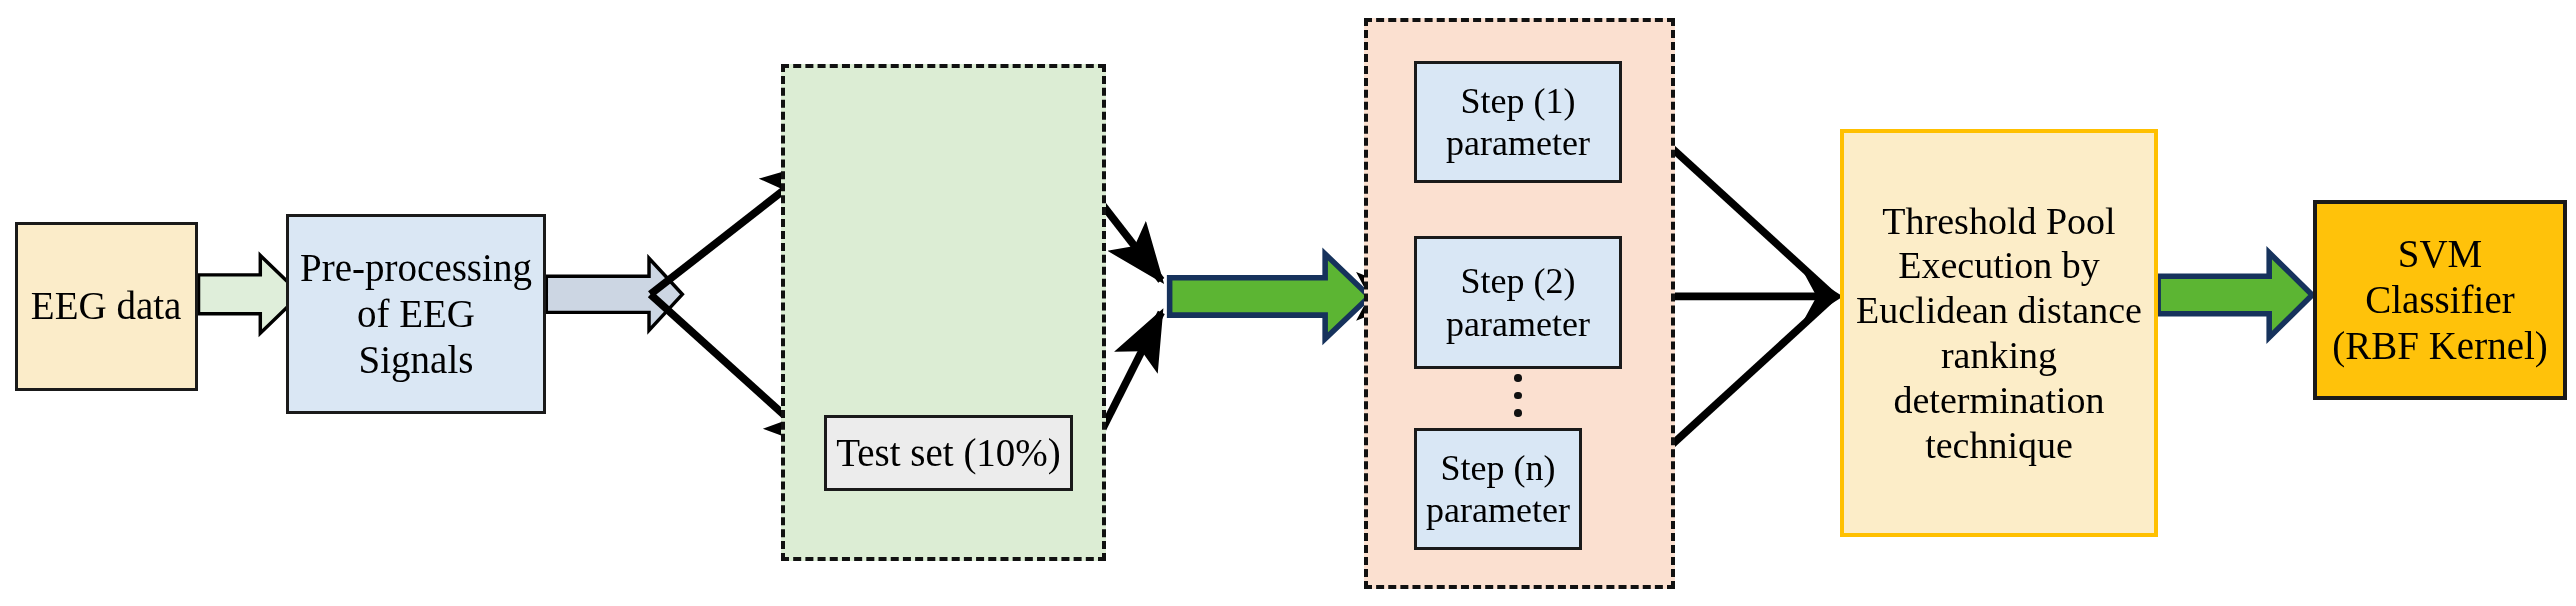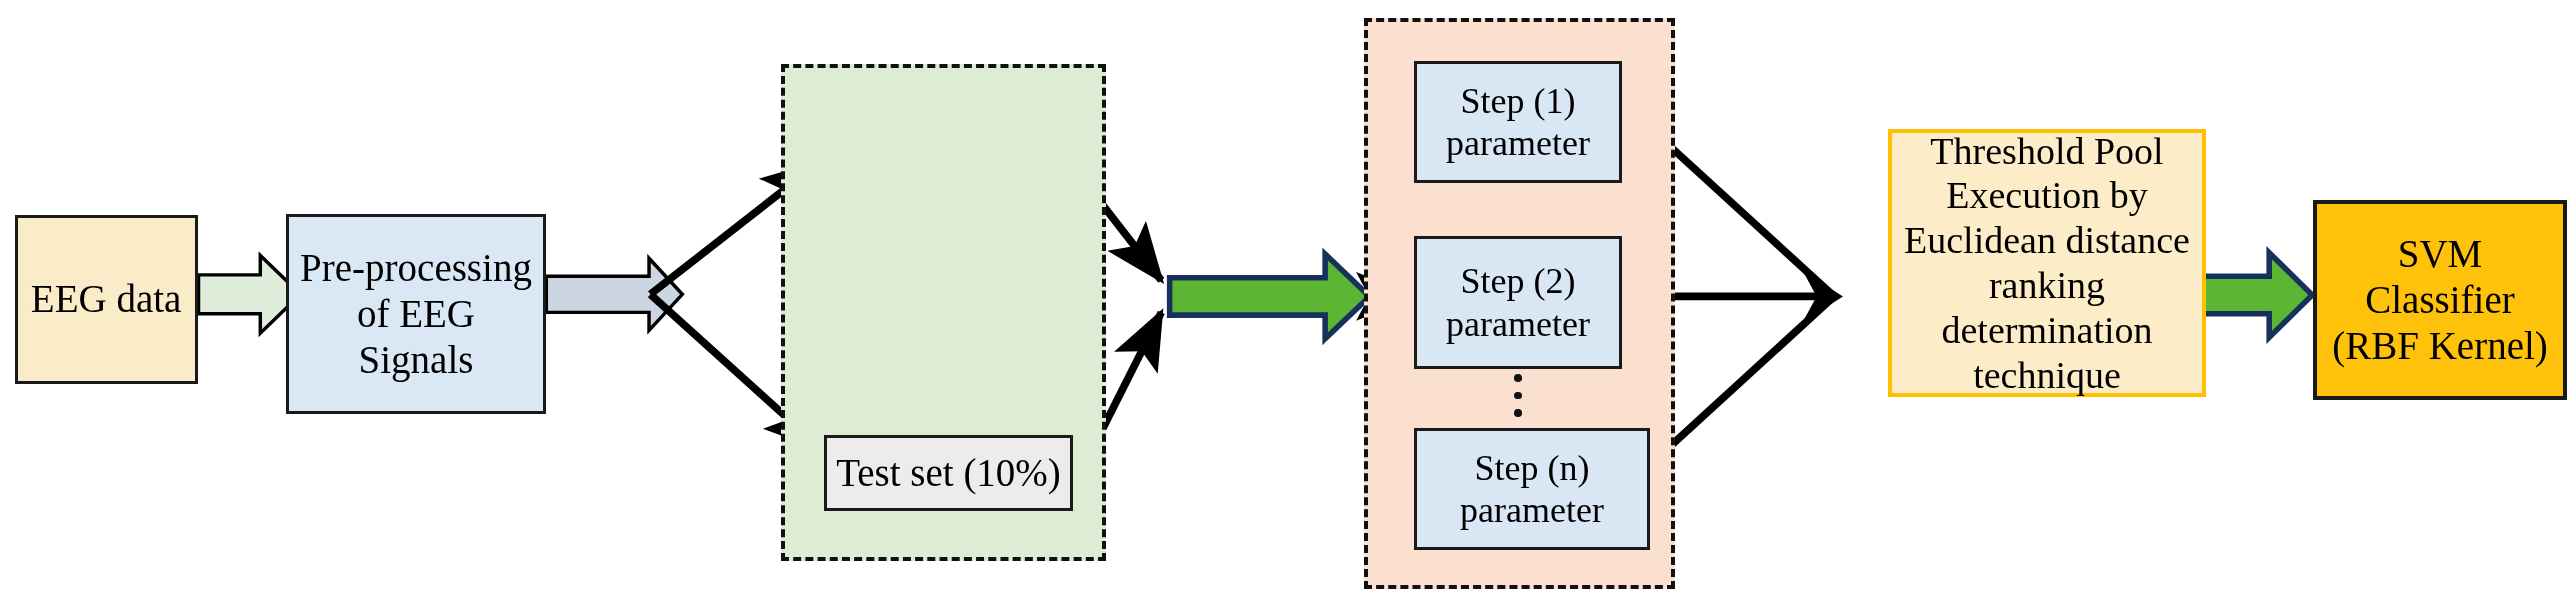"Threshold Pool" div.node { height: 268px -> 408px; margin-left: 48px -> none }
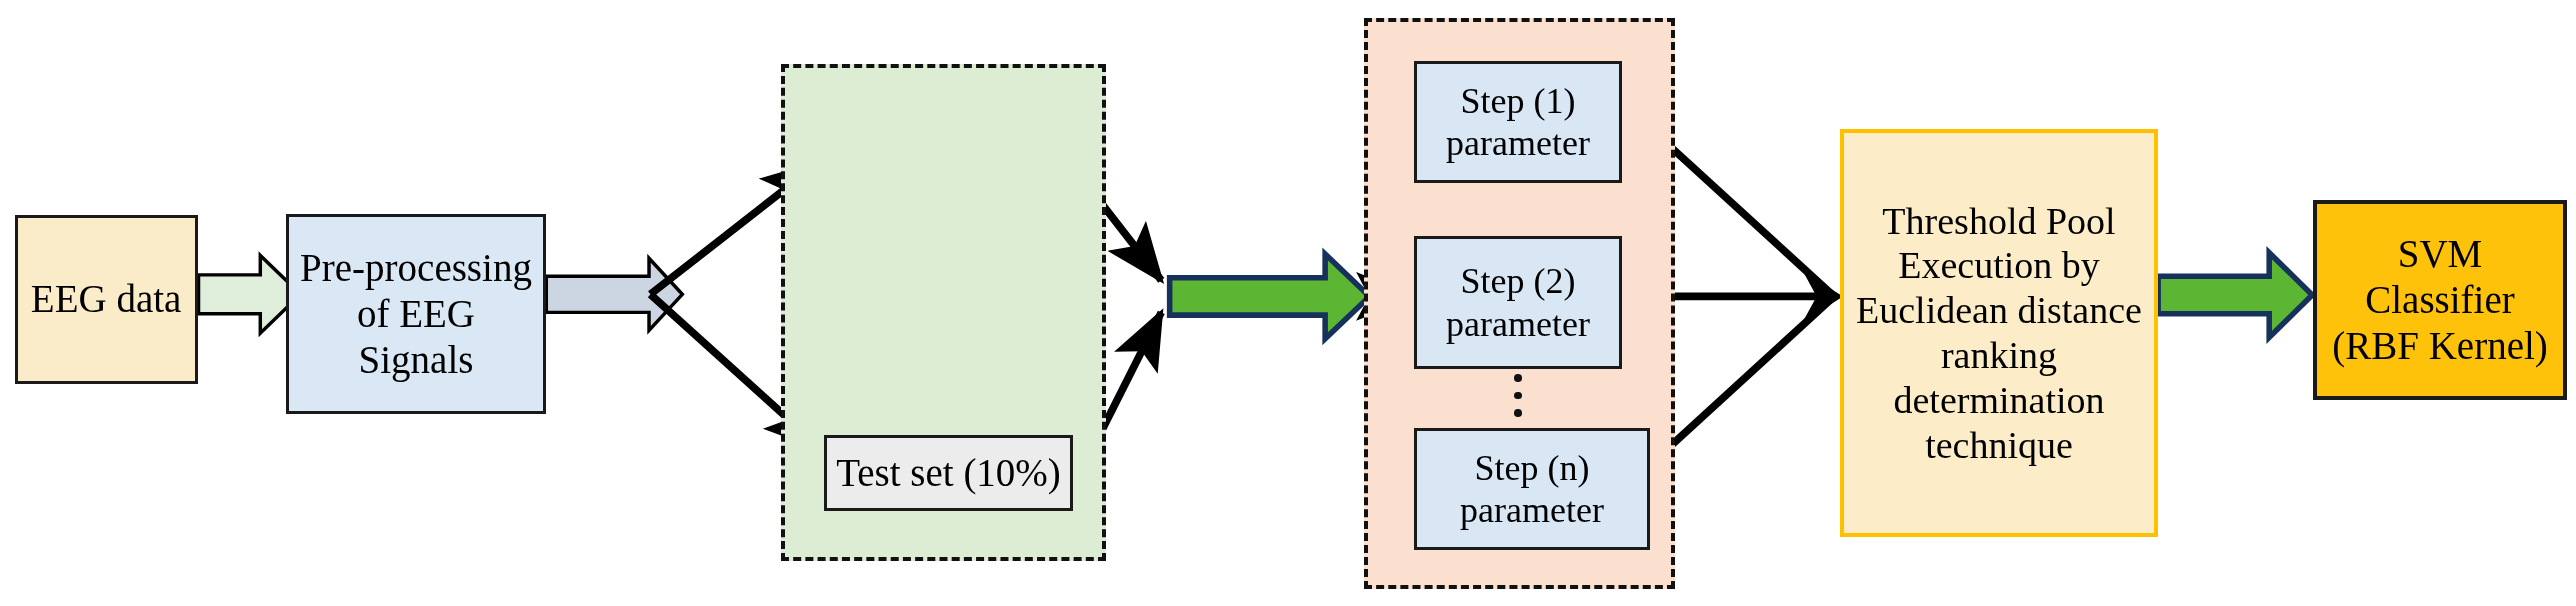"EEG data" div.node { top: 215px -> 222px }
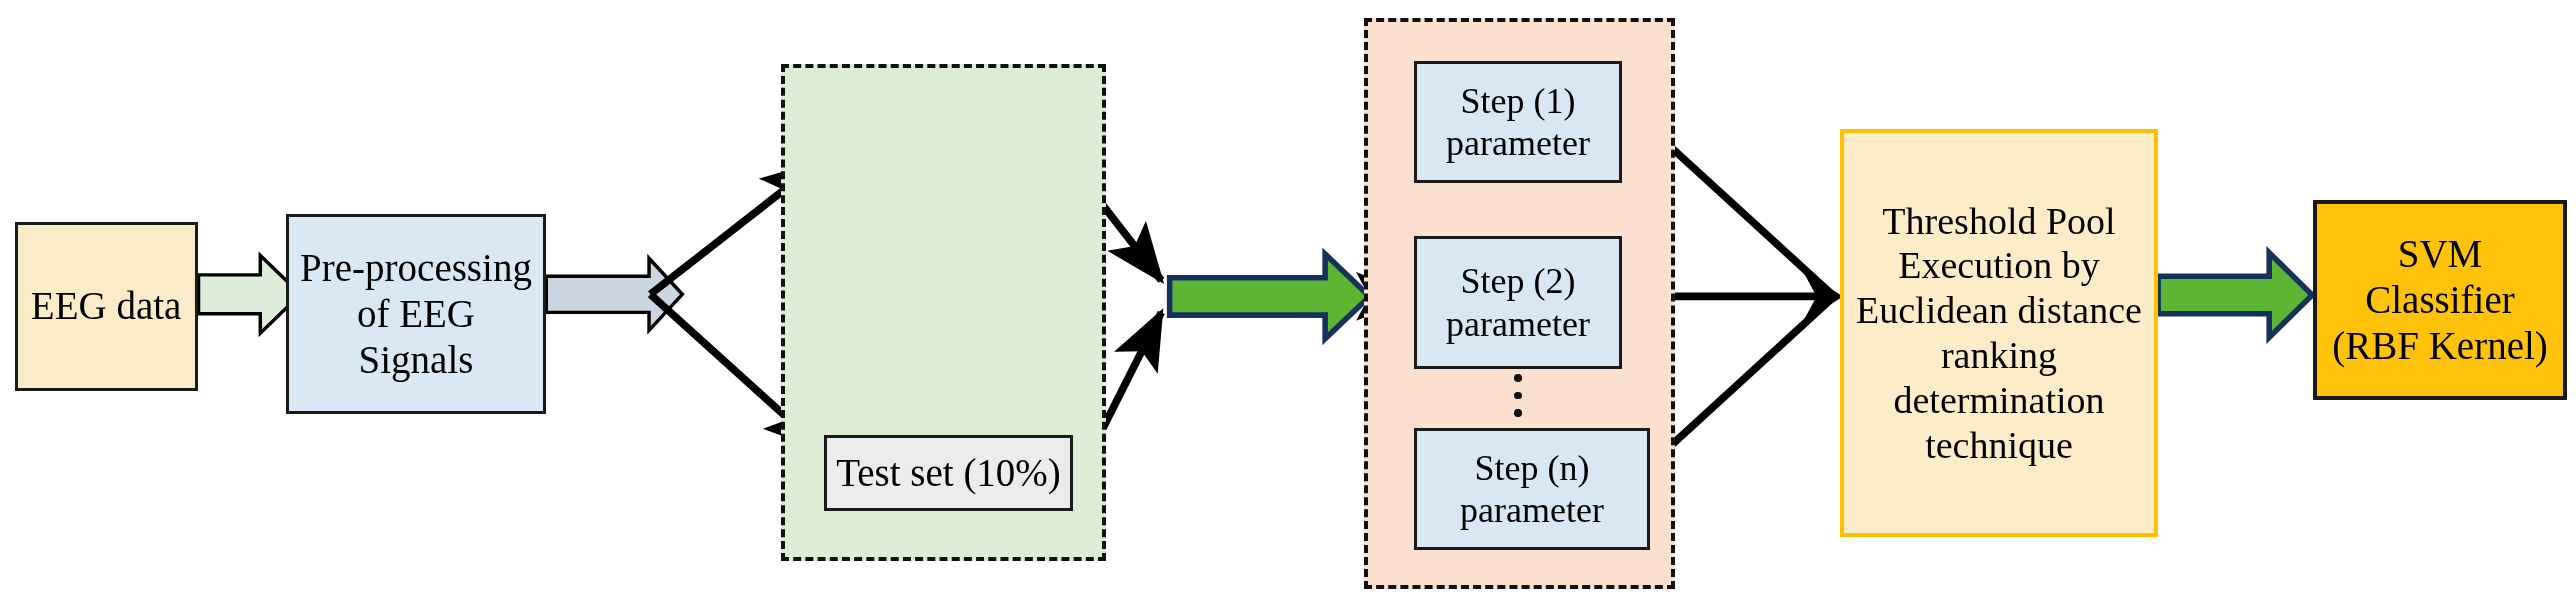"Test set (10%)" div.node { margin-top: 20px -> none }
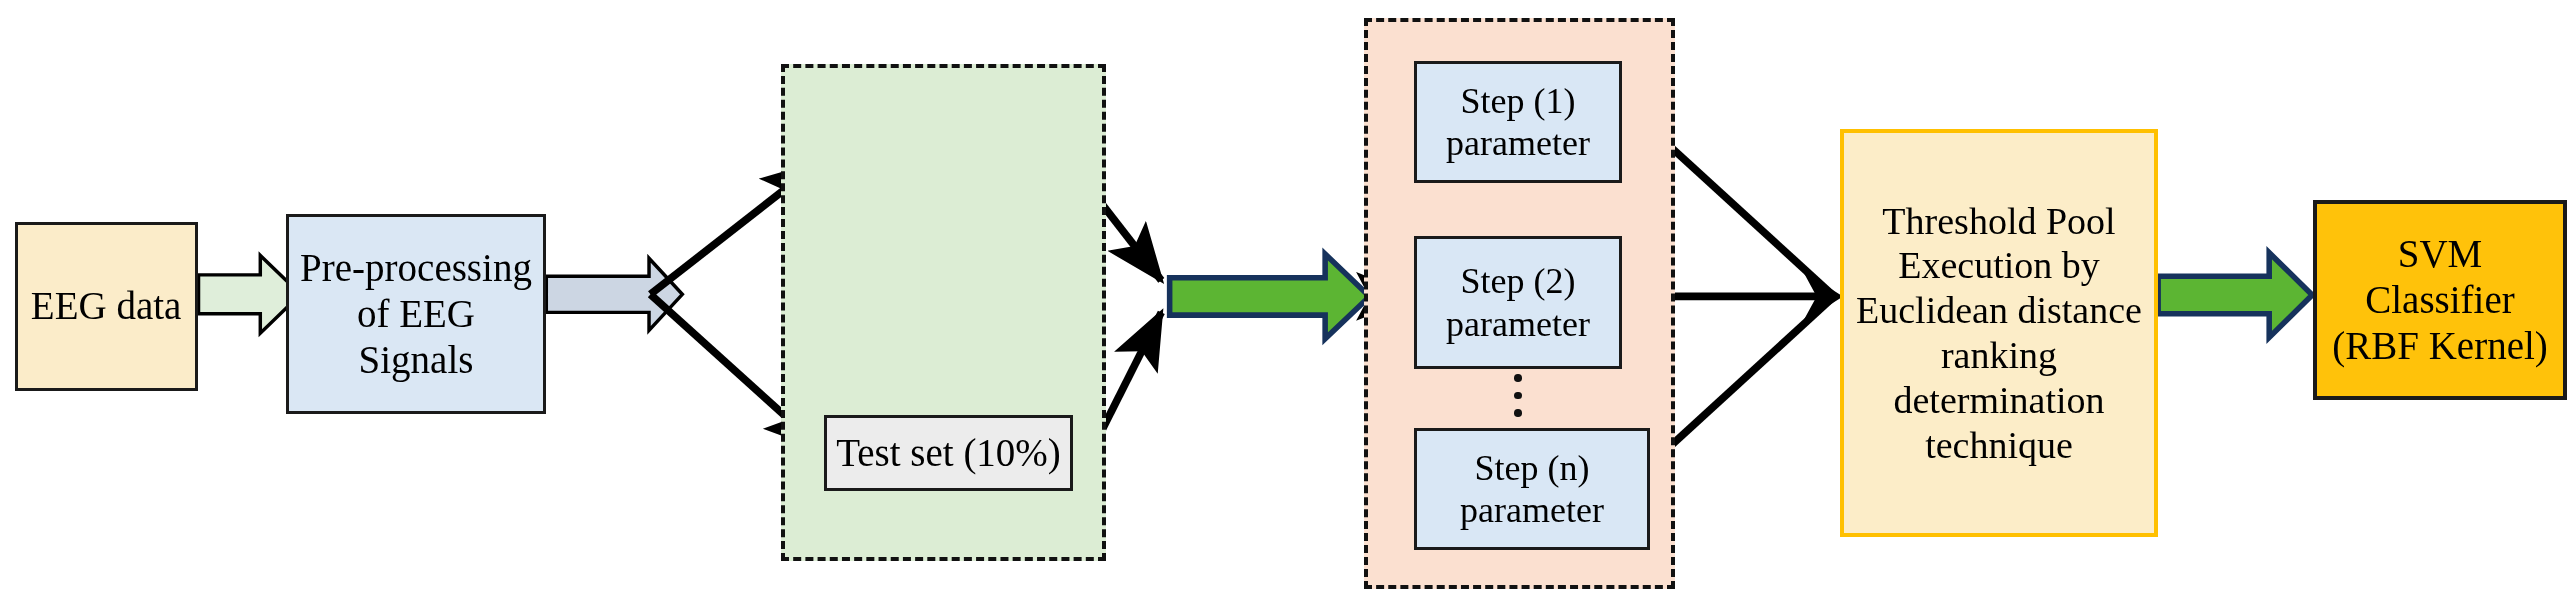"Step (n)" div.node { width: 236px -> 168px }
